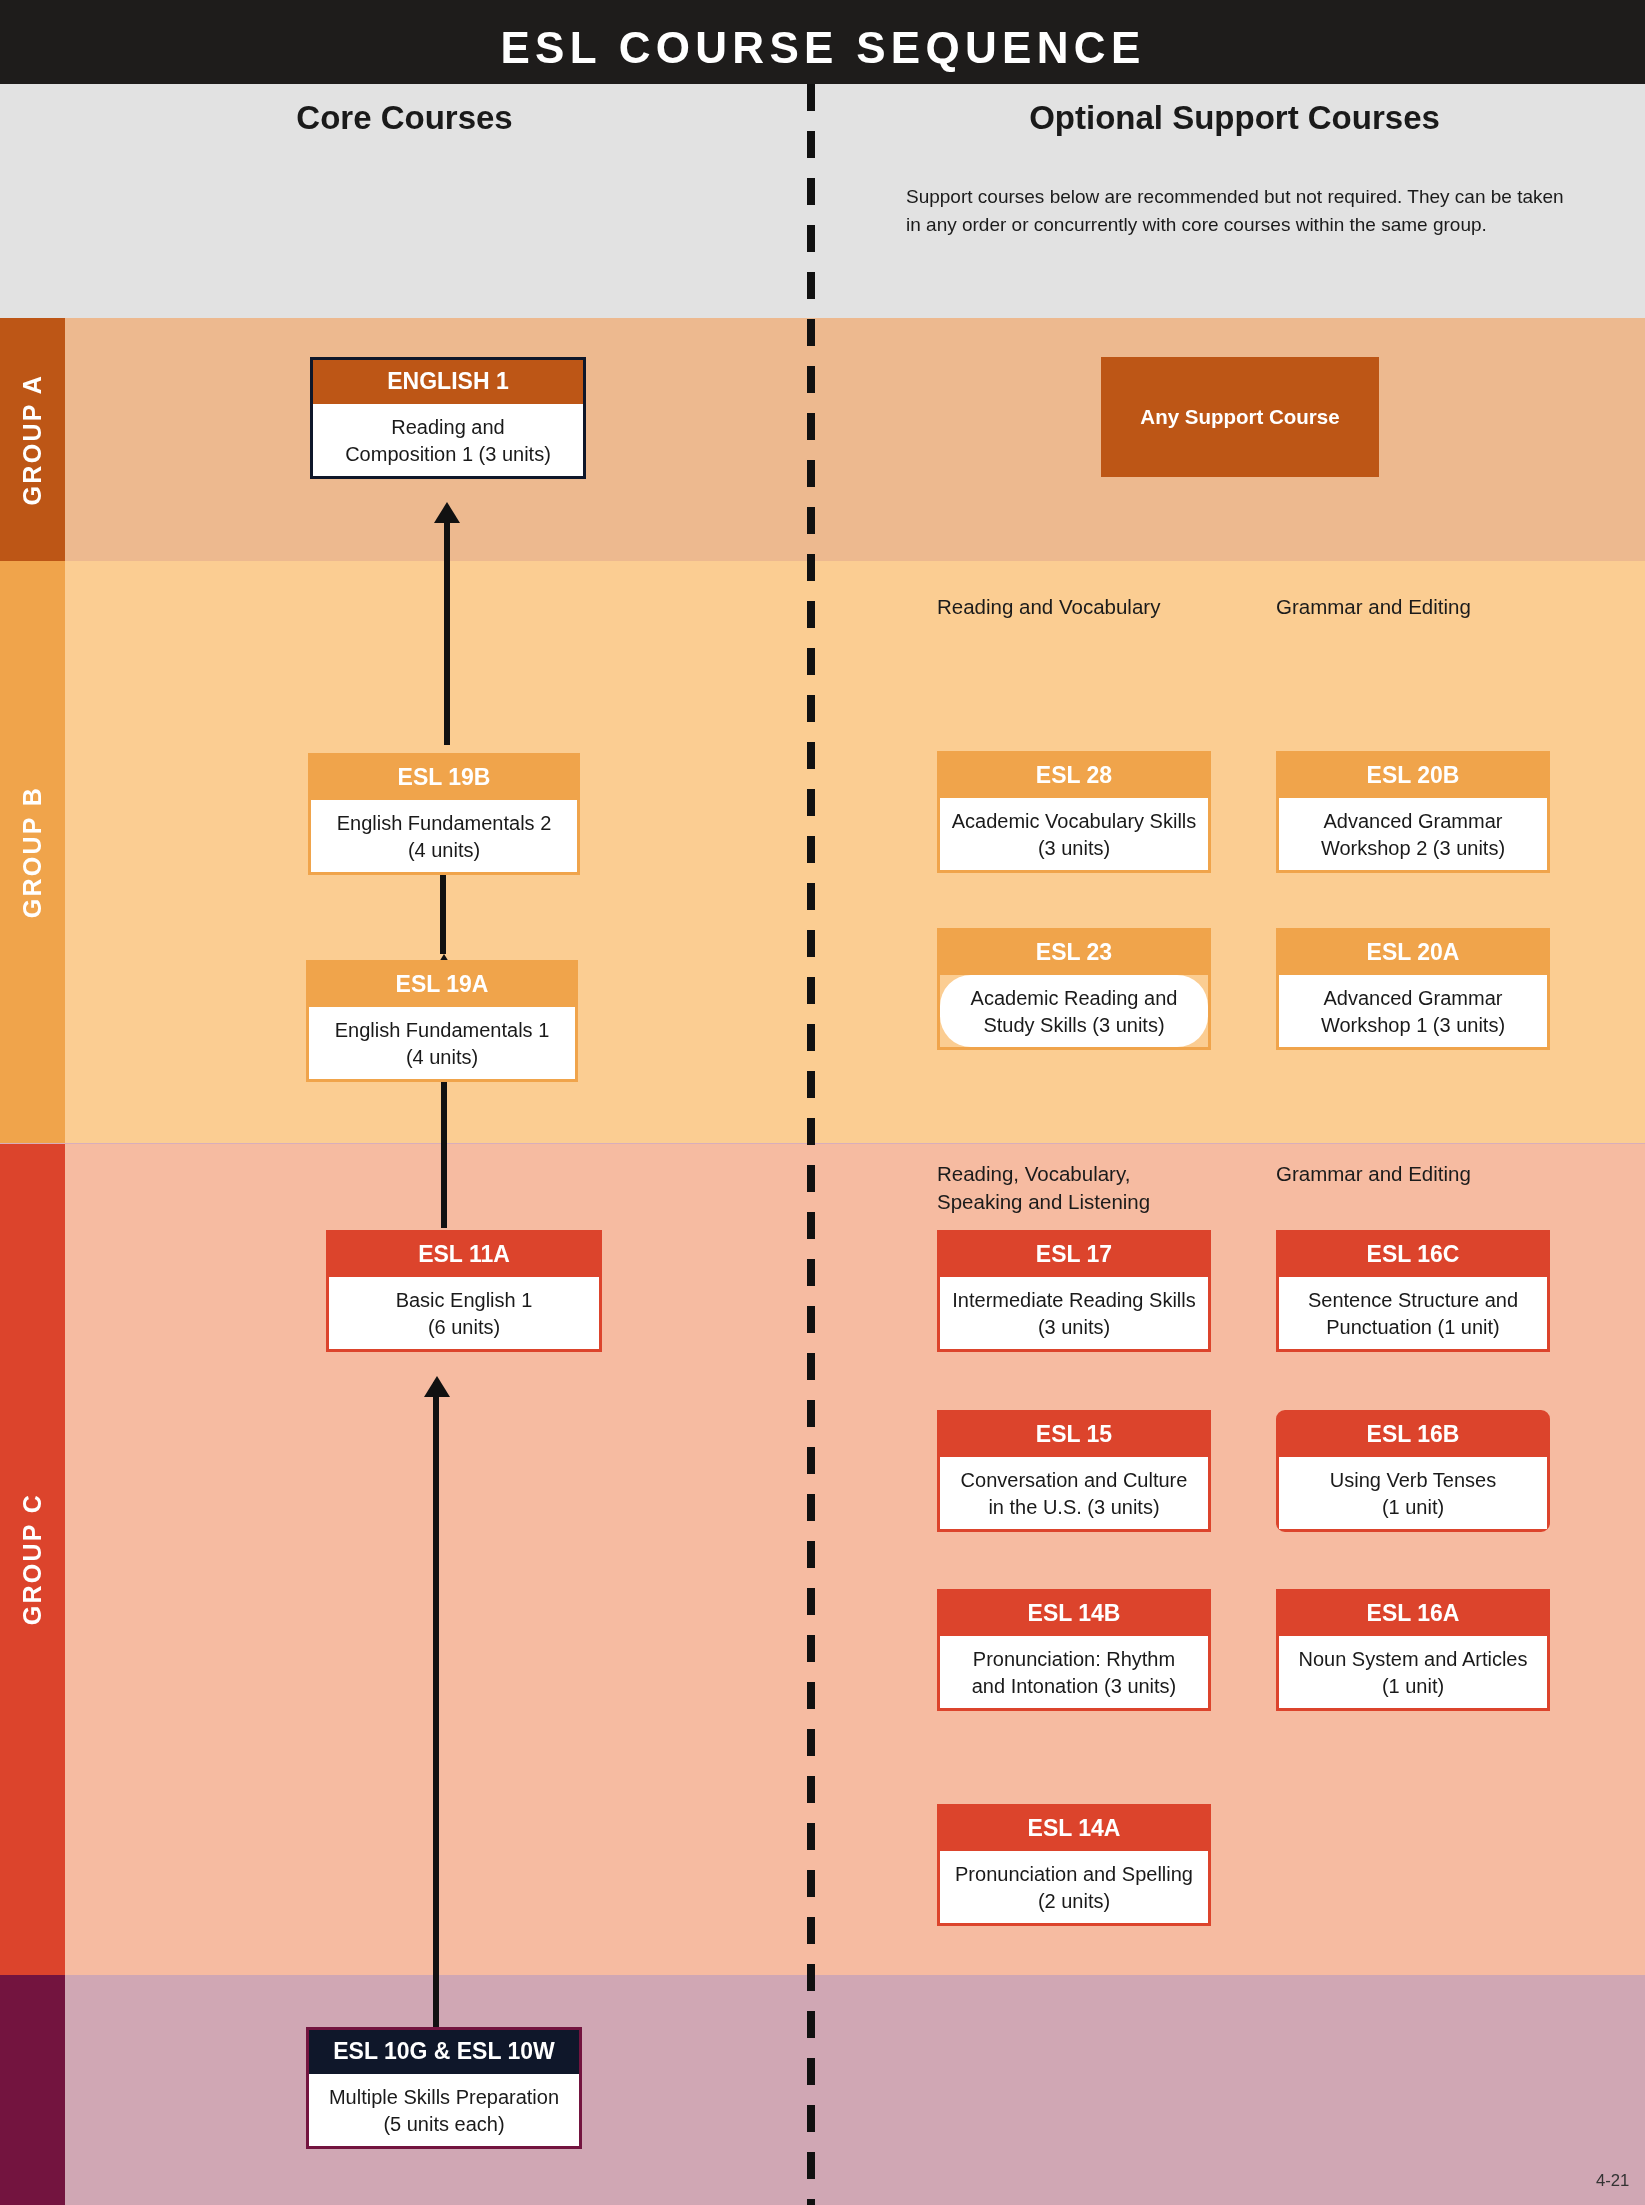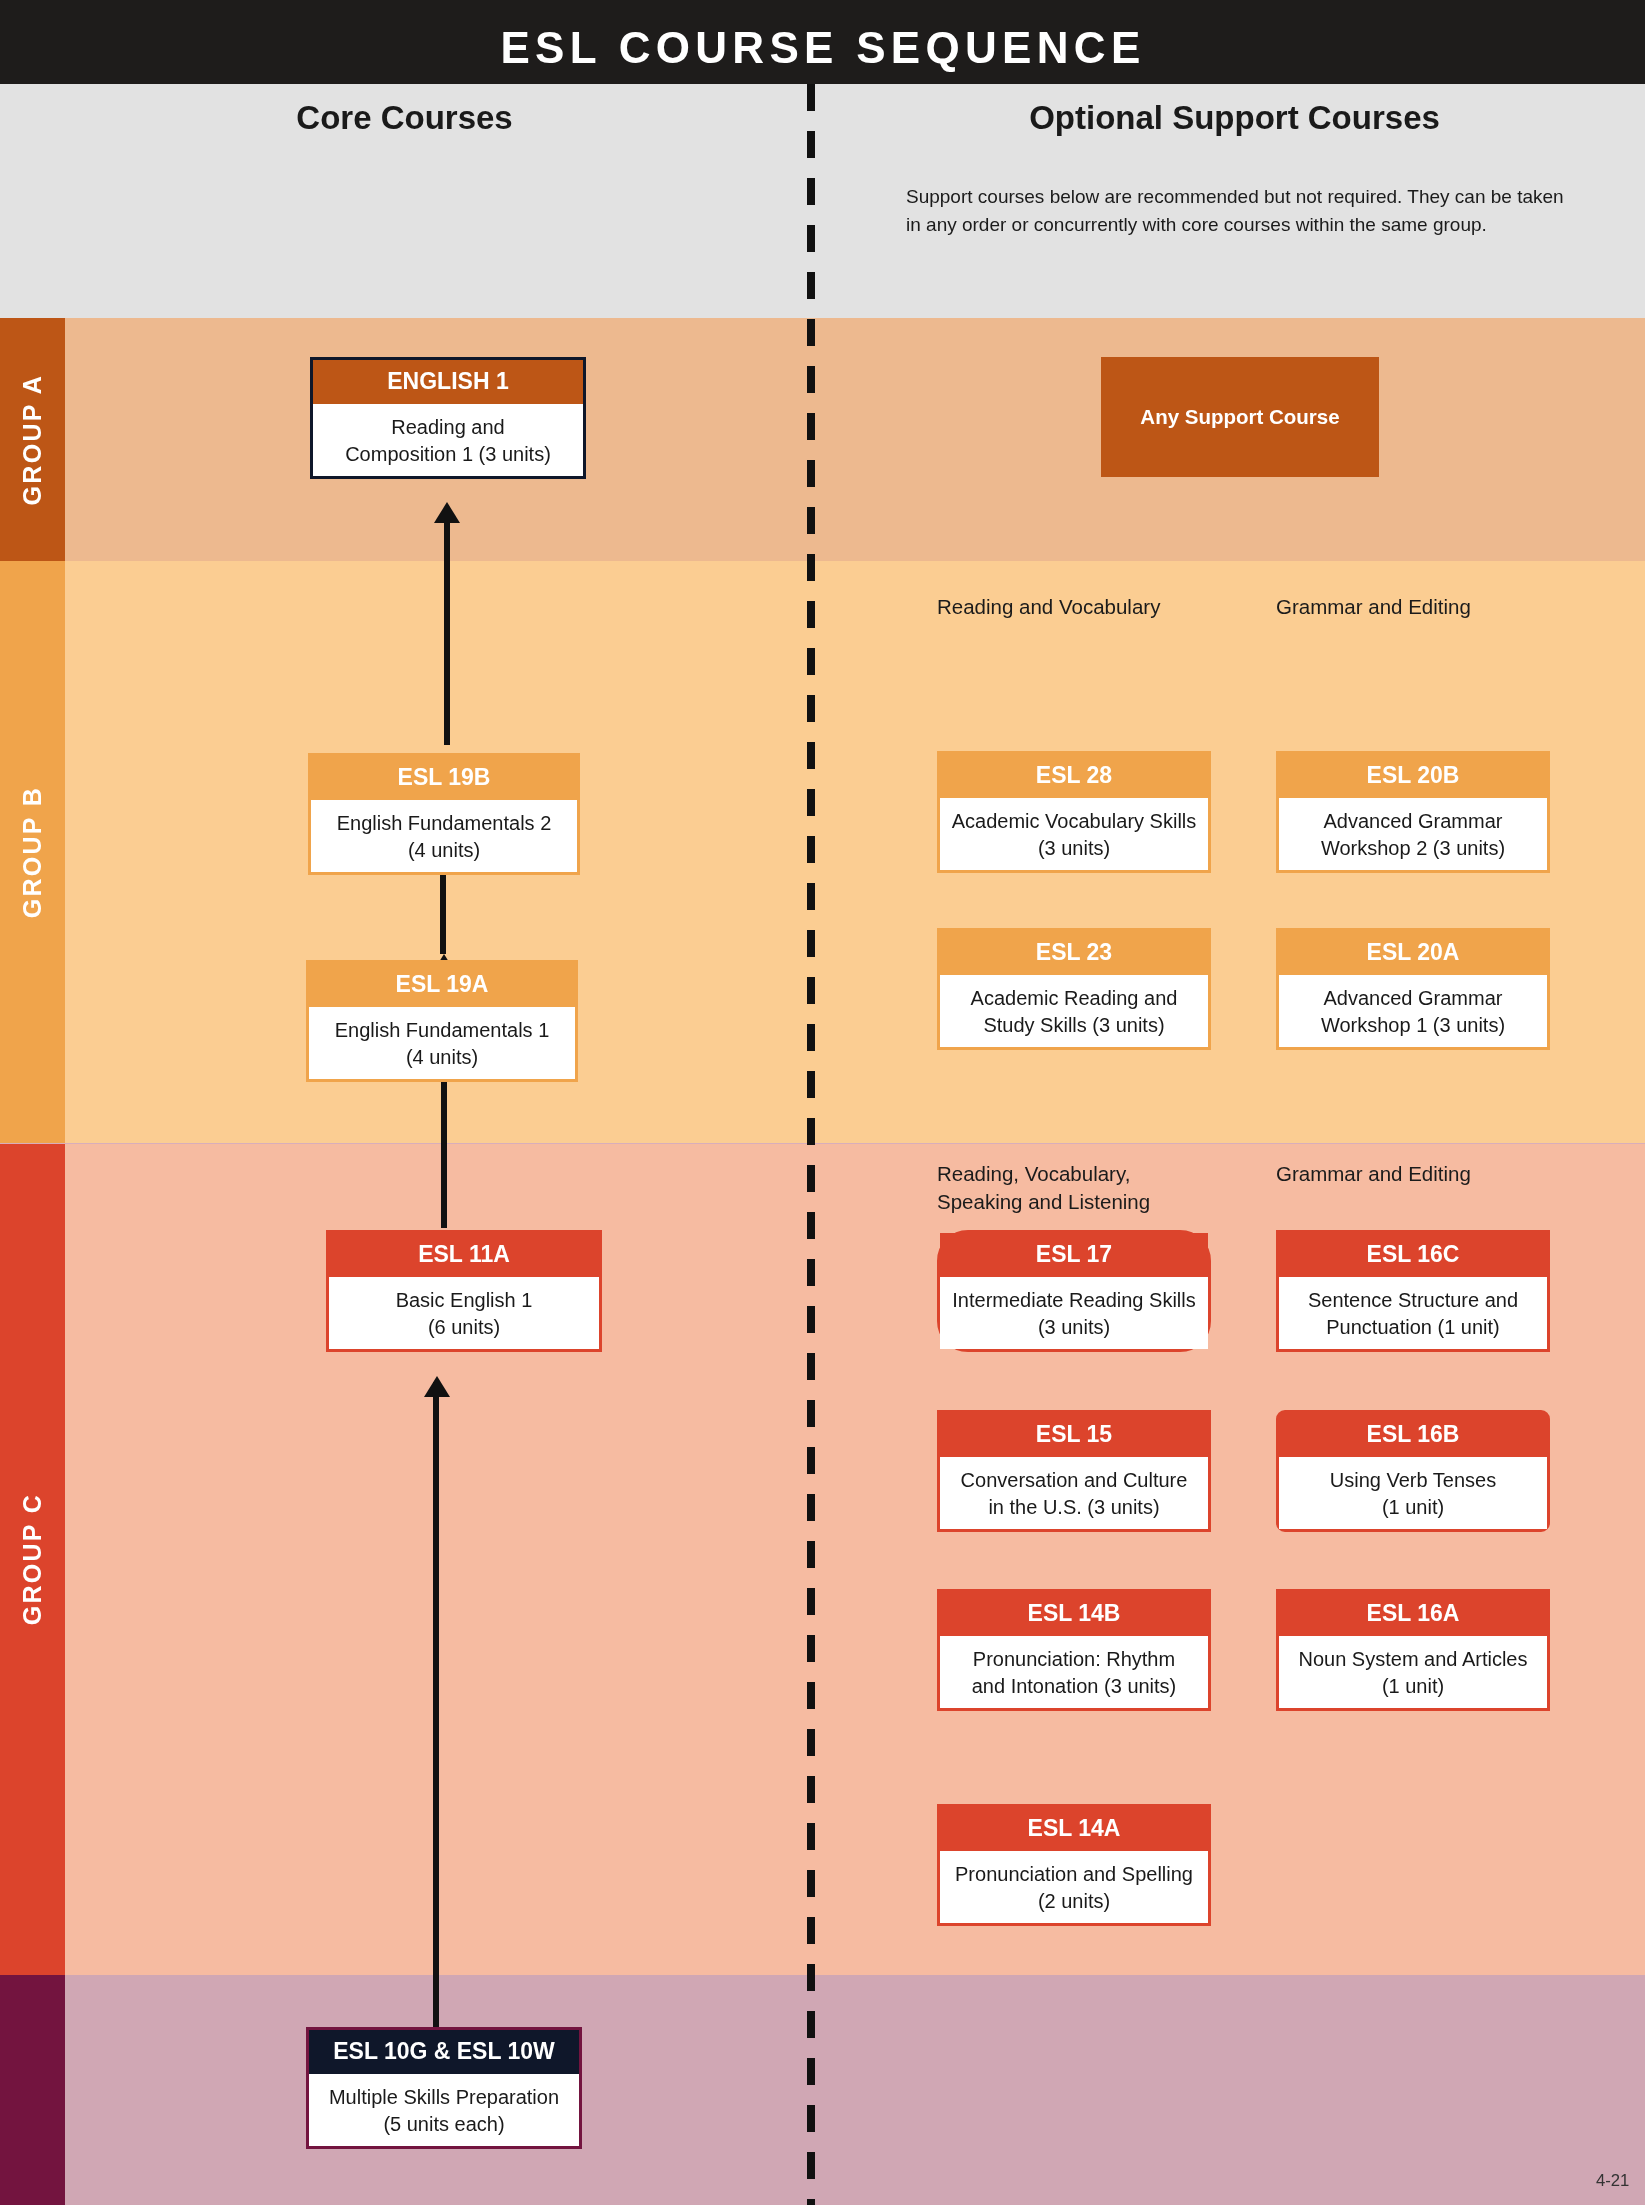"Academic Reading and" div.body { border-radius: none -> 31px }
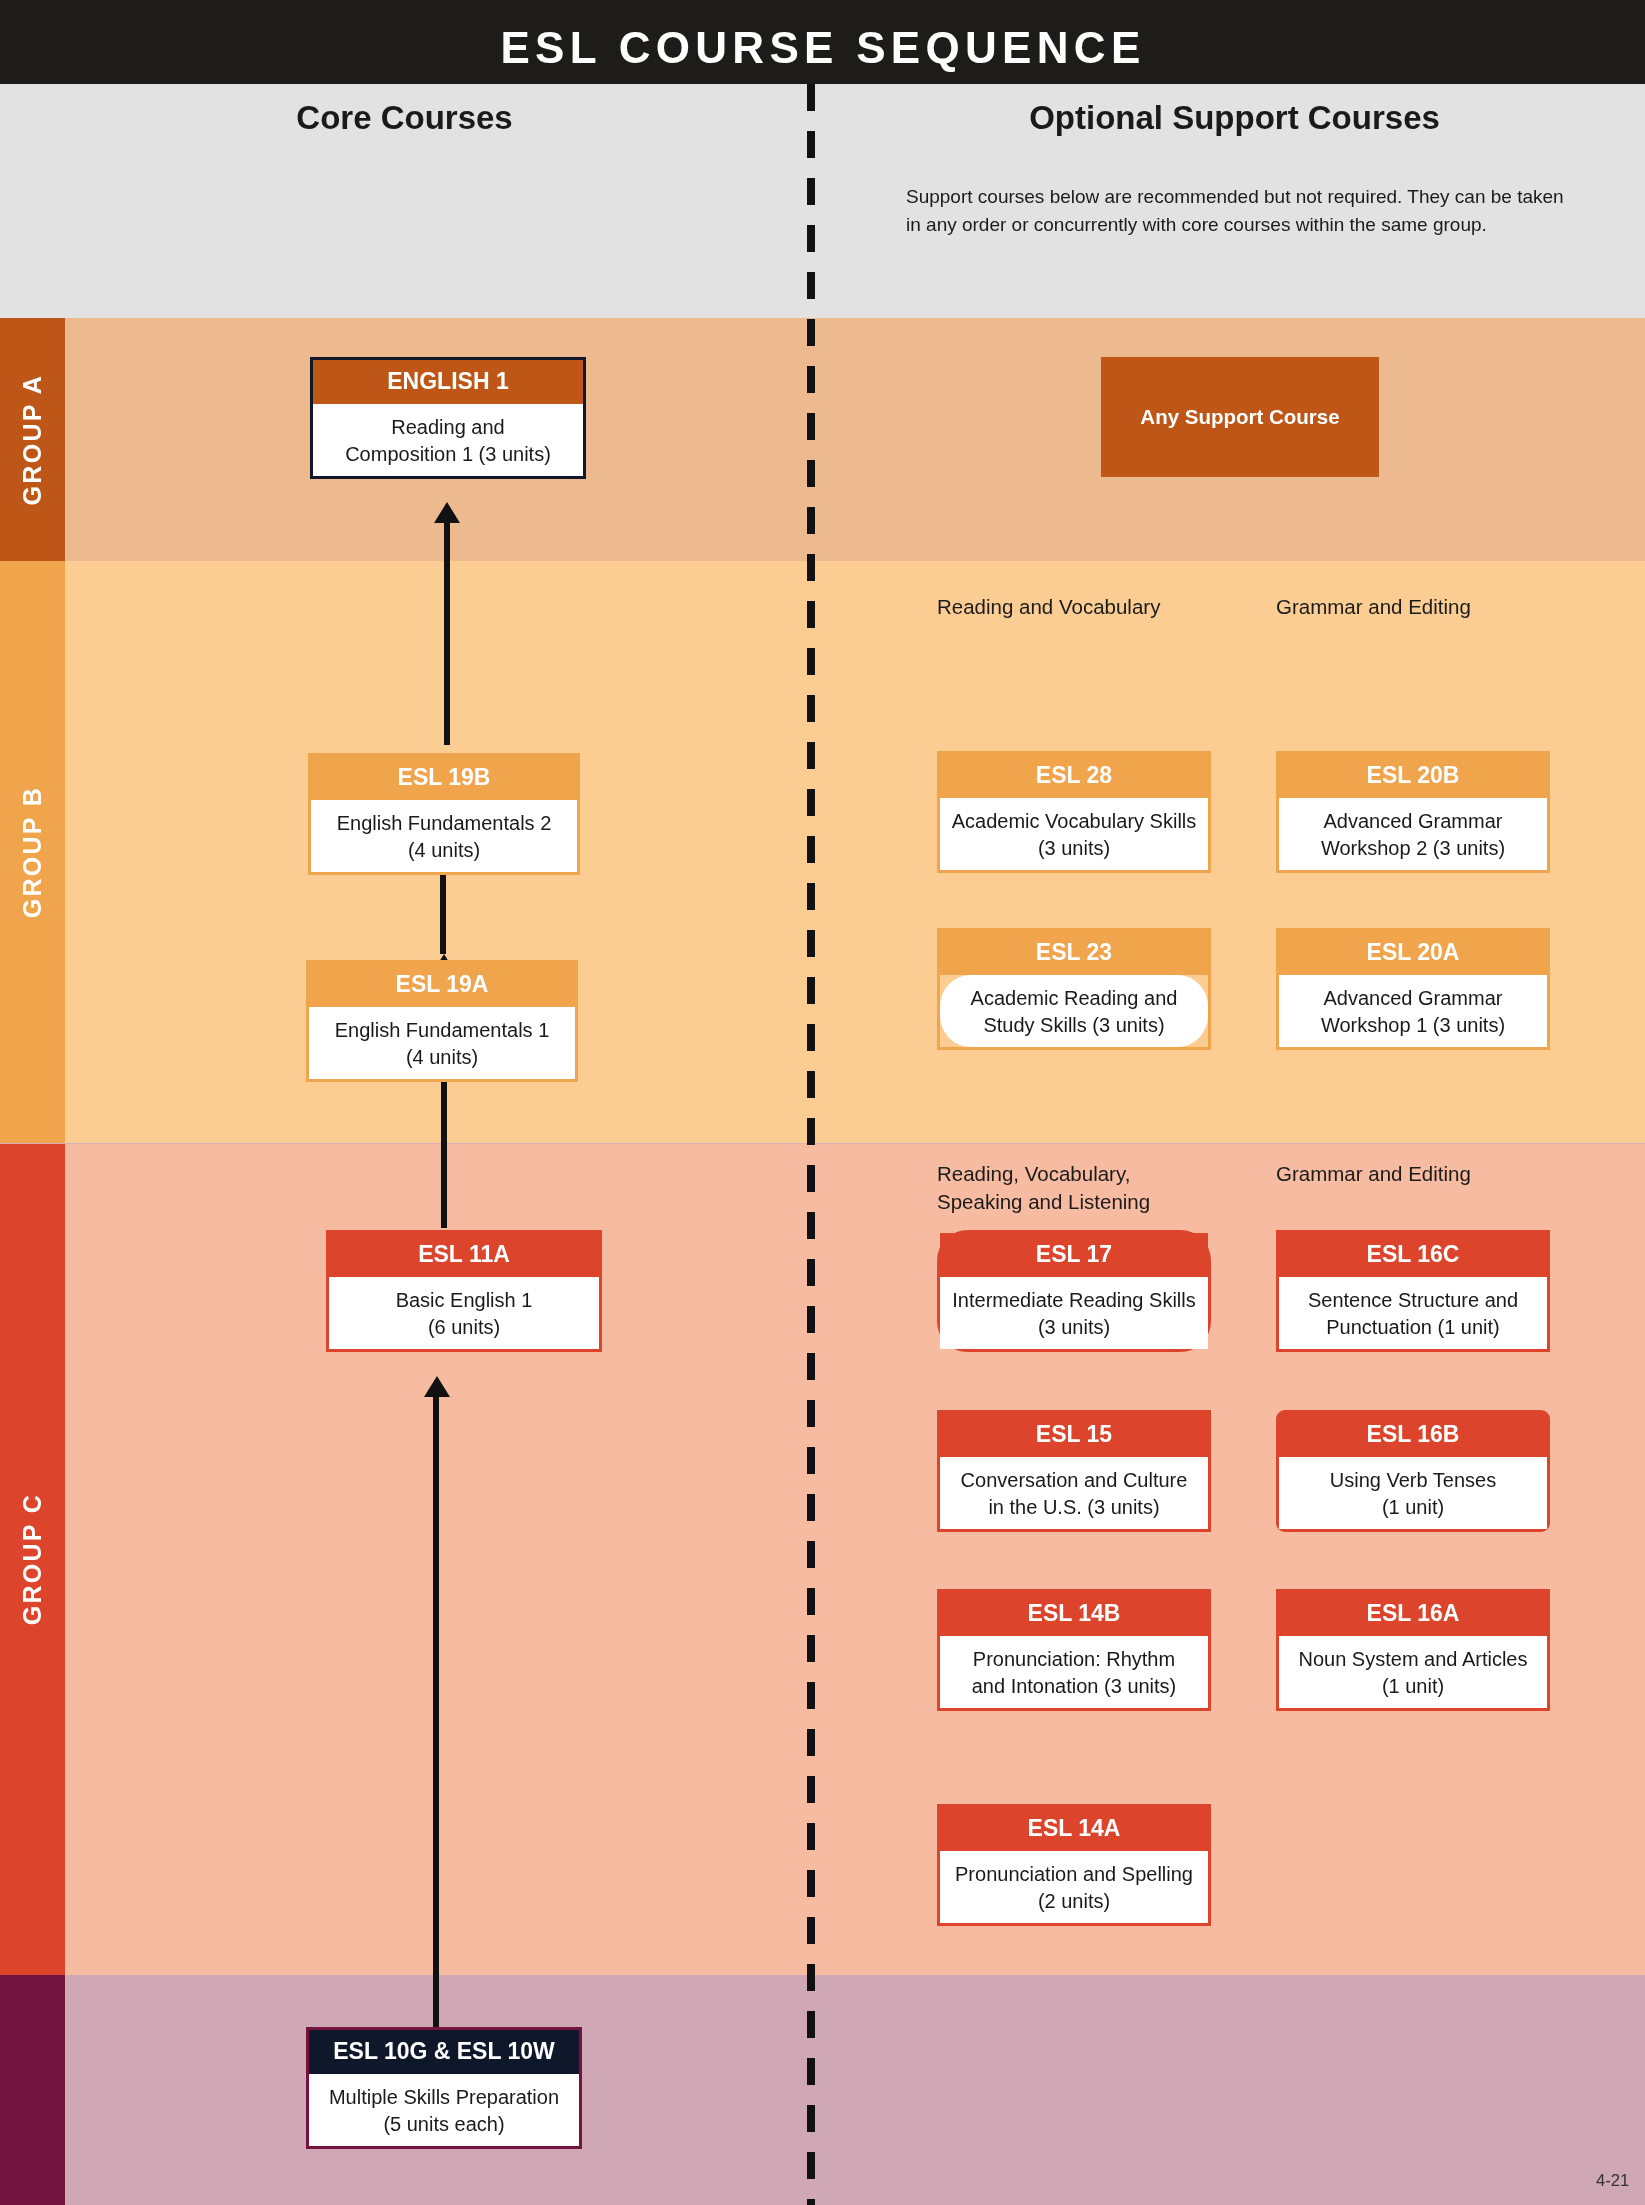"ESL 17" div.course-box { border-radius: 31px -> none }
